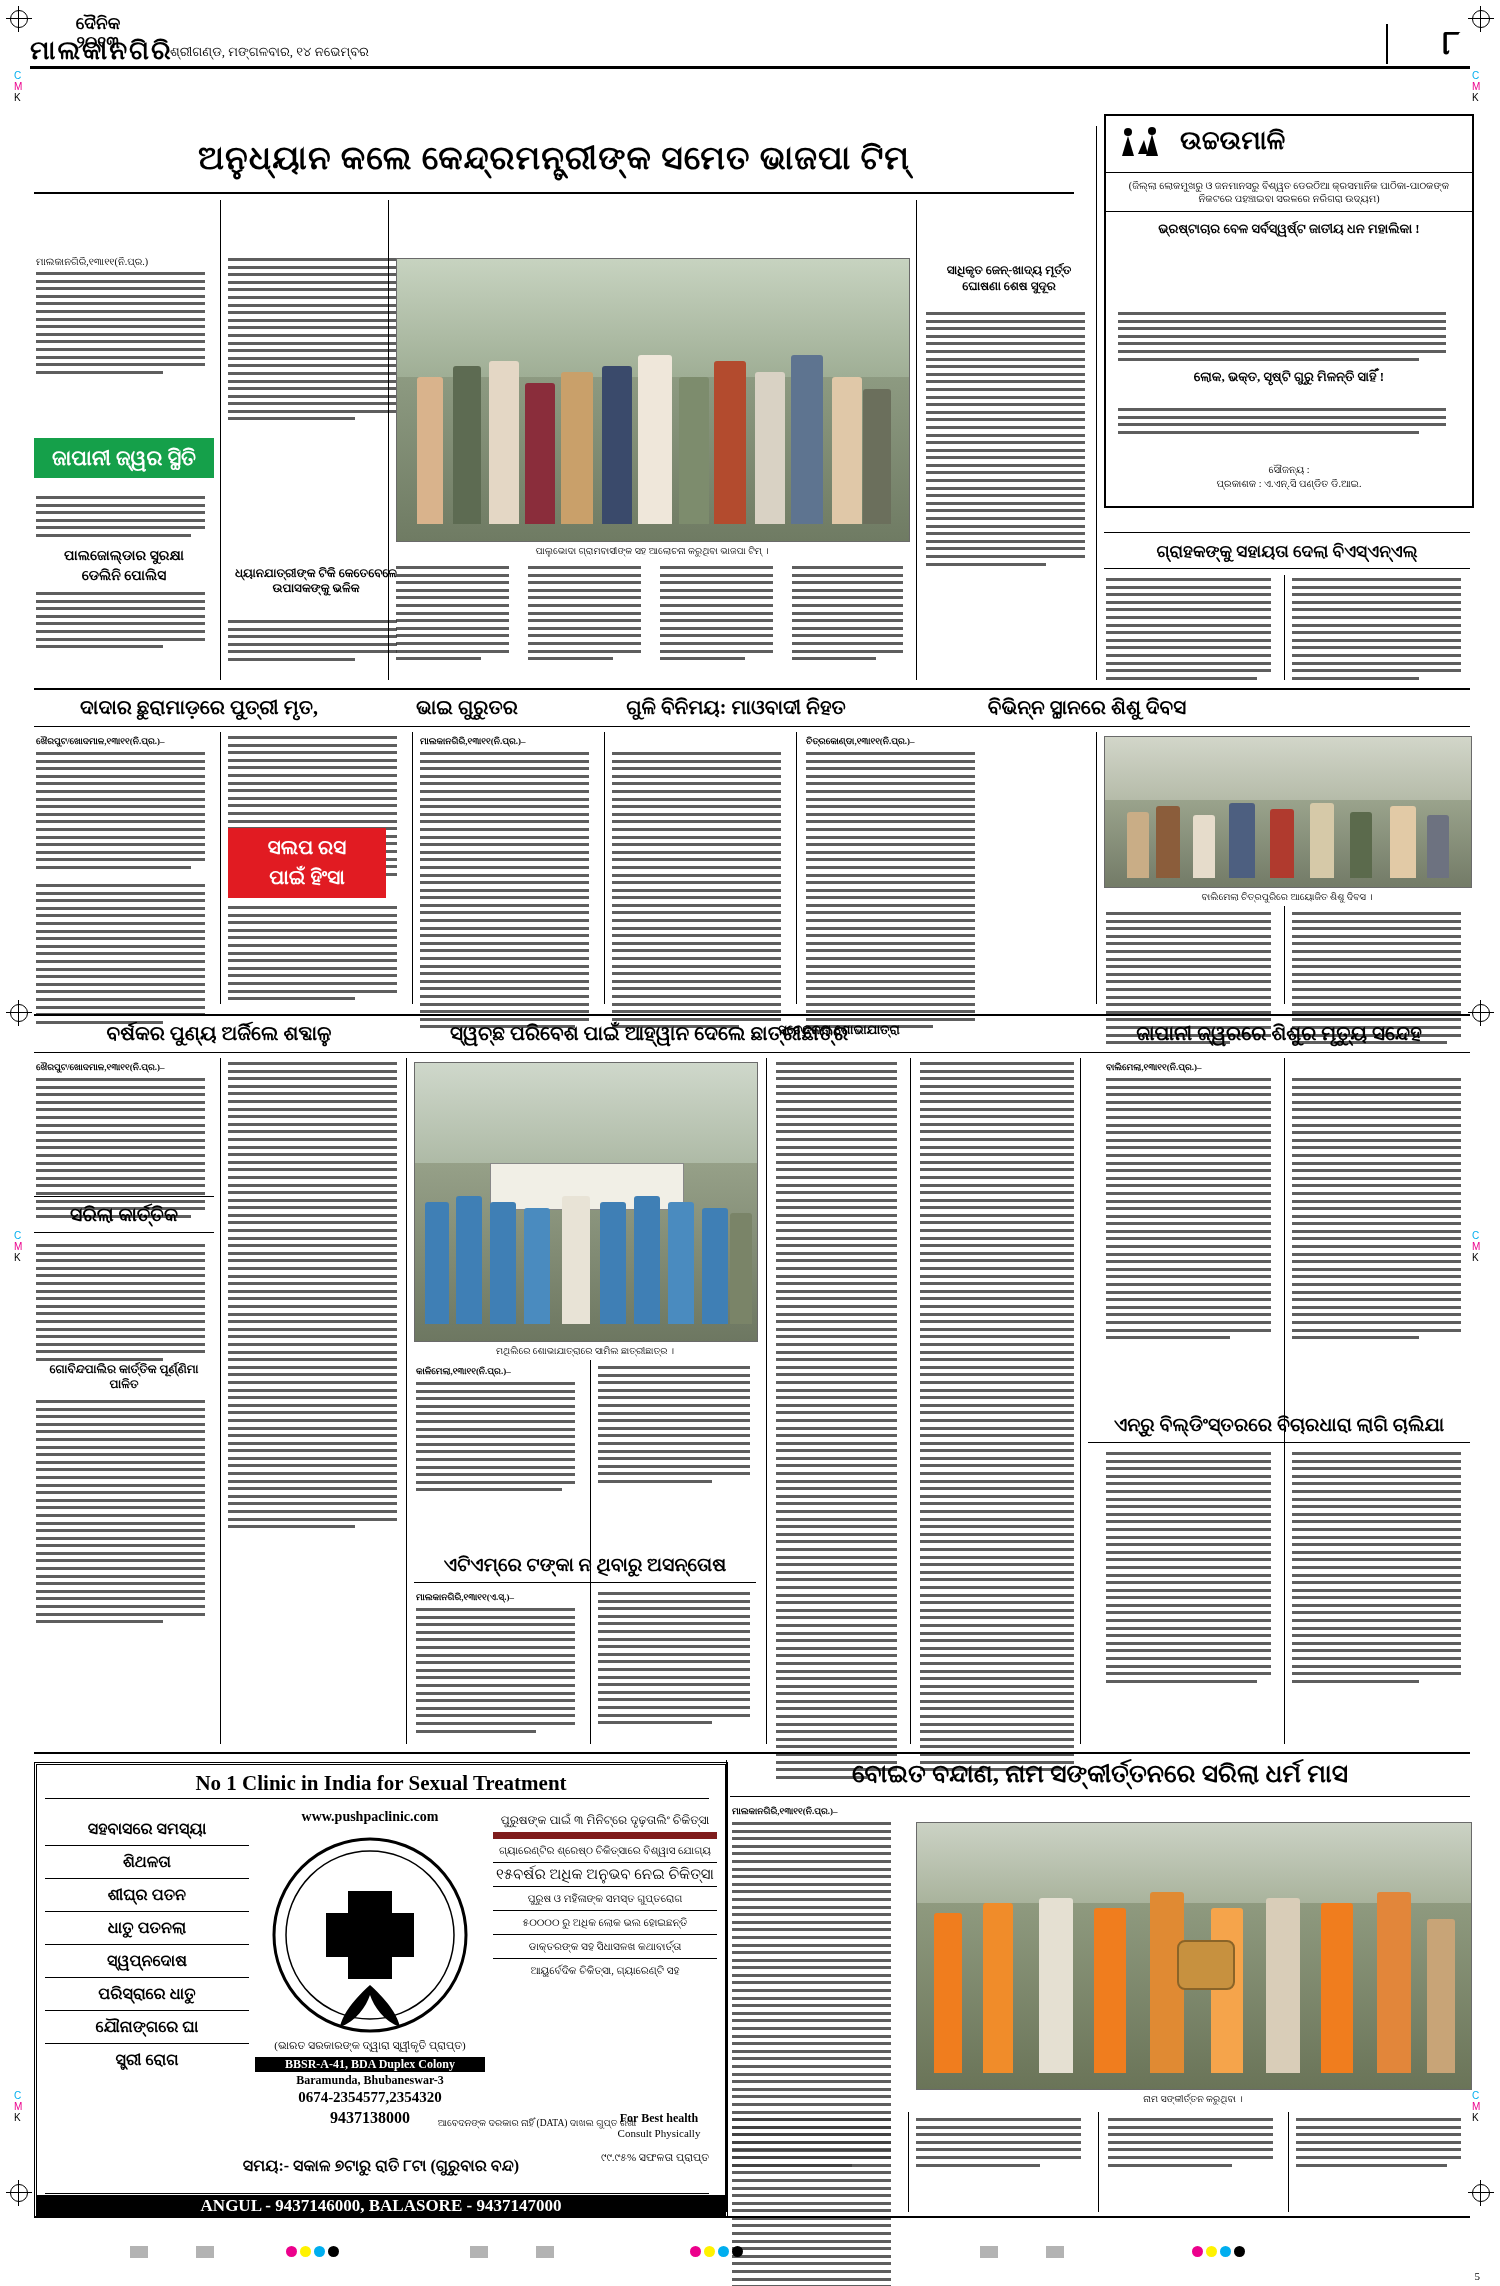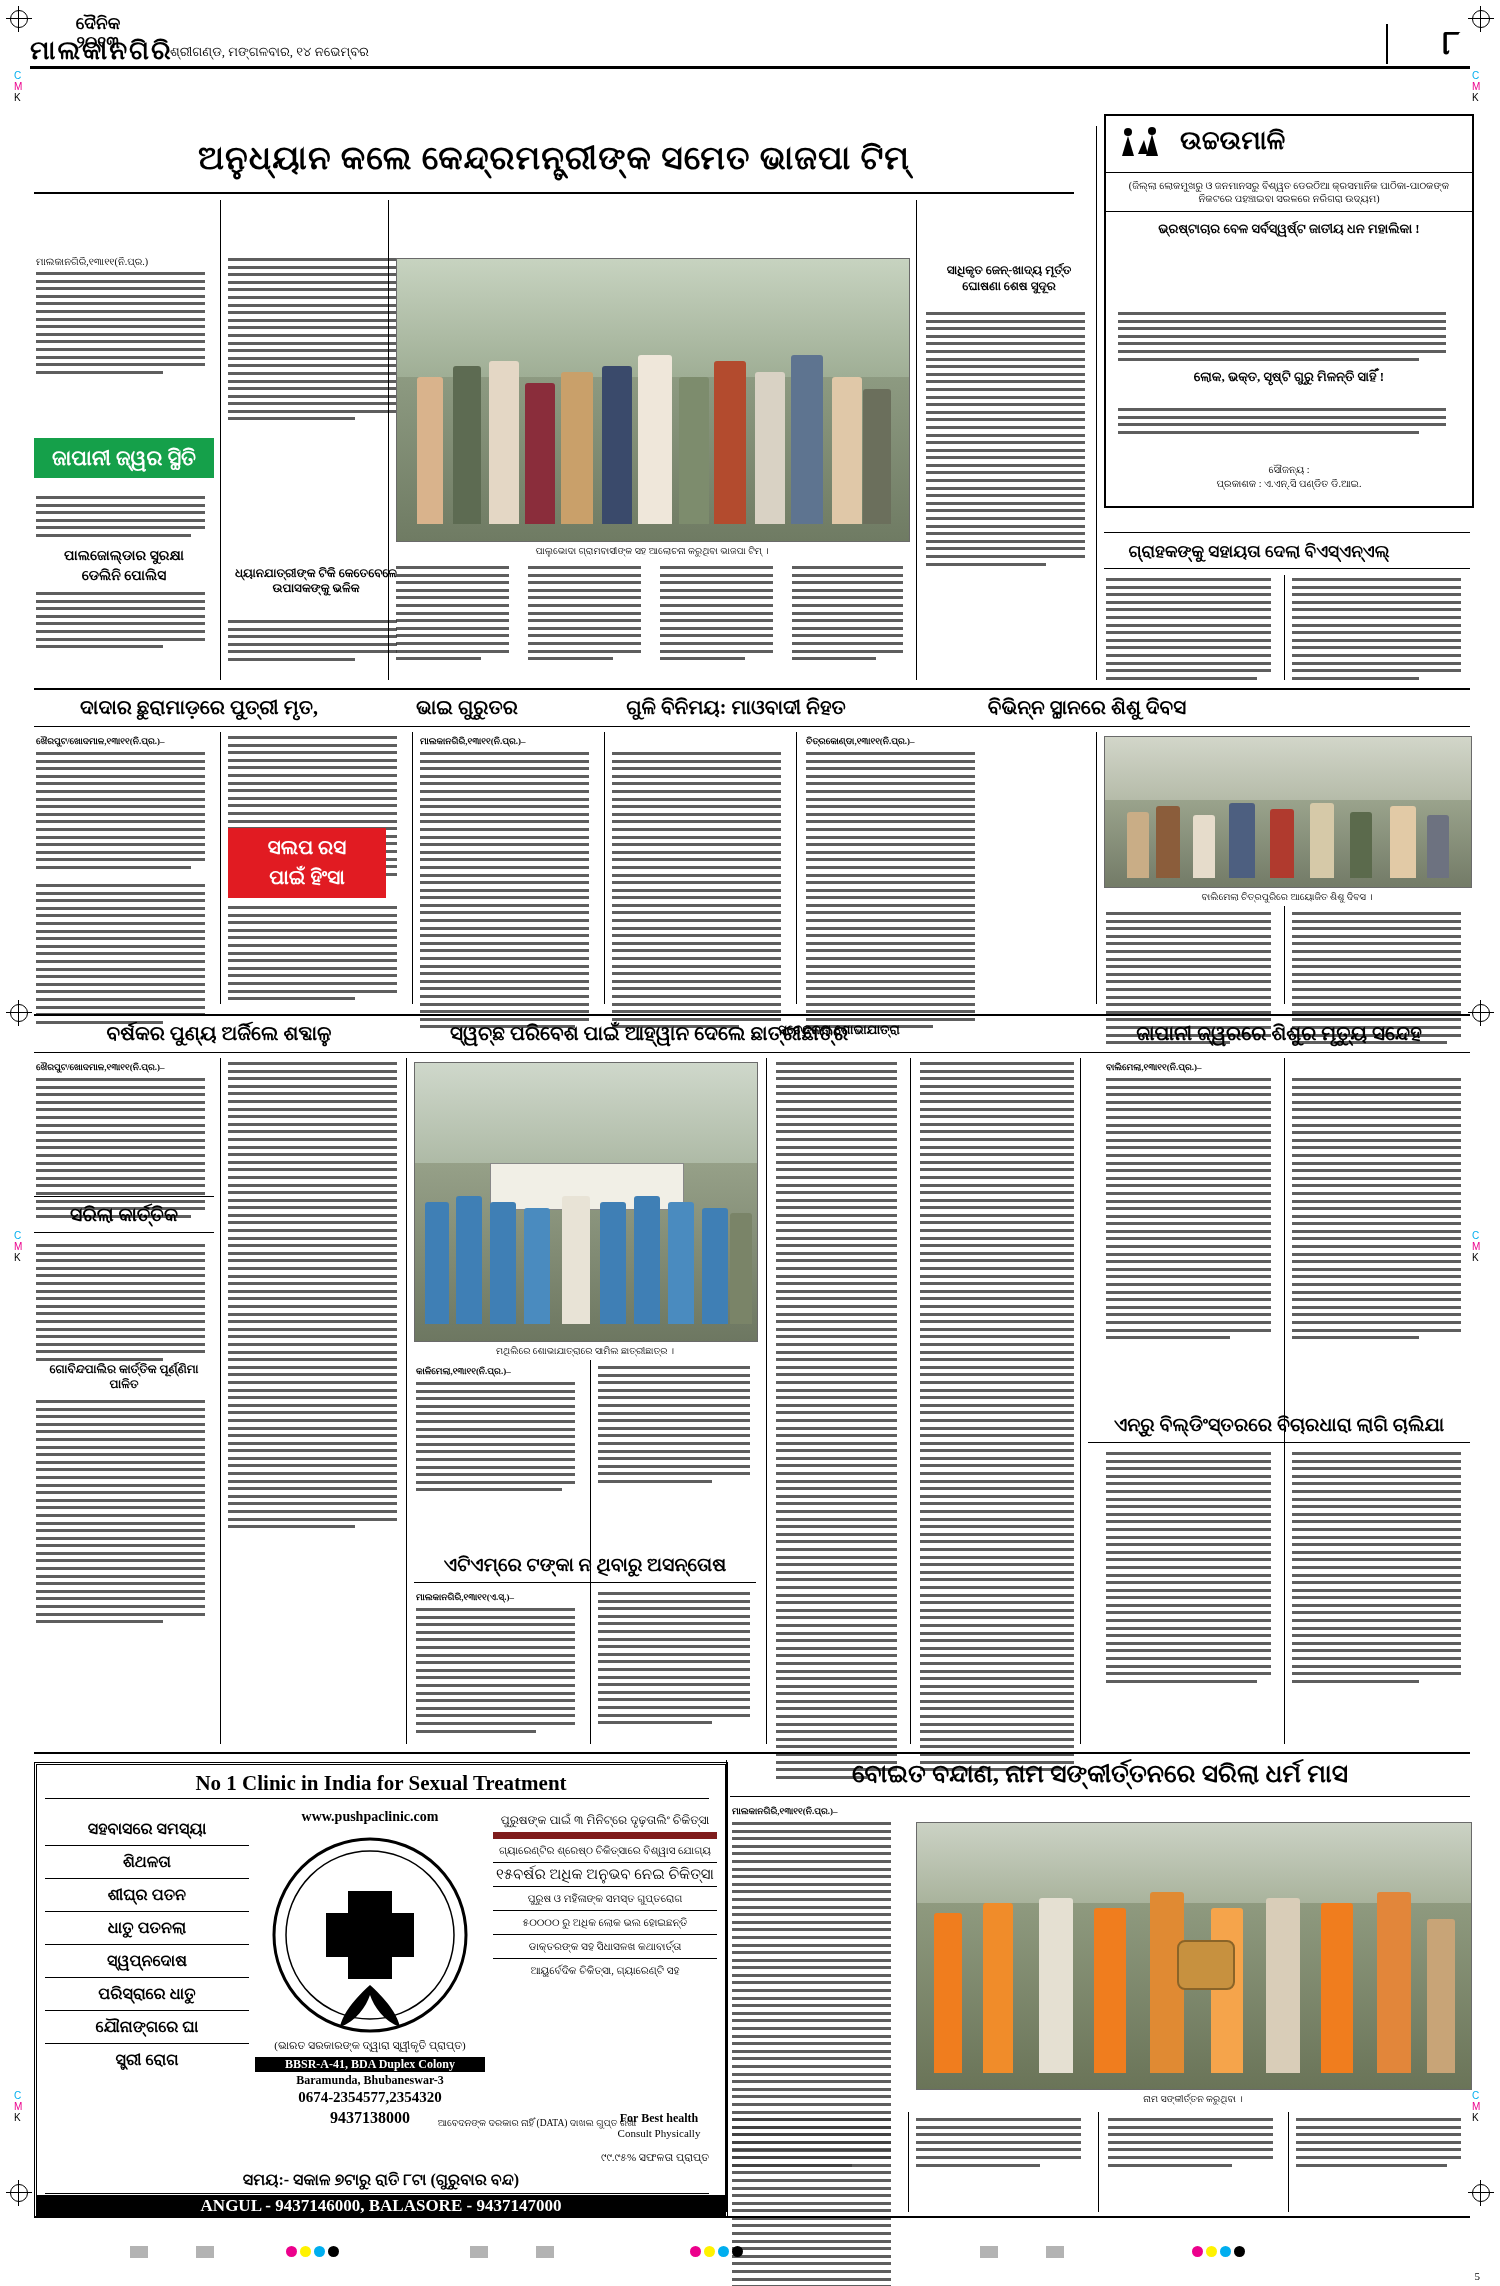"ଗ୍ରାହକଙ୍କୁ ସହାୟତା ଦେଲା ବିଏସ୍ଏନ୍ଏଲ୍" div { left: 1076px -> 1104px }
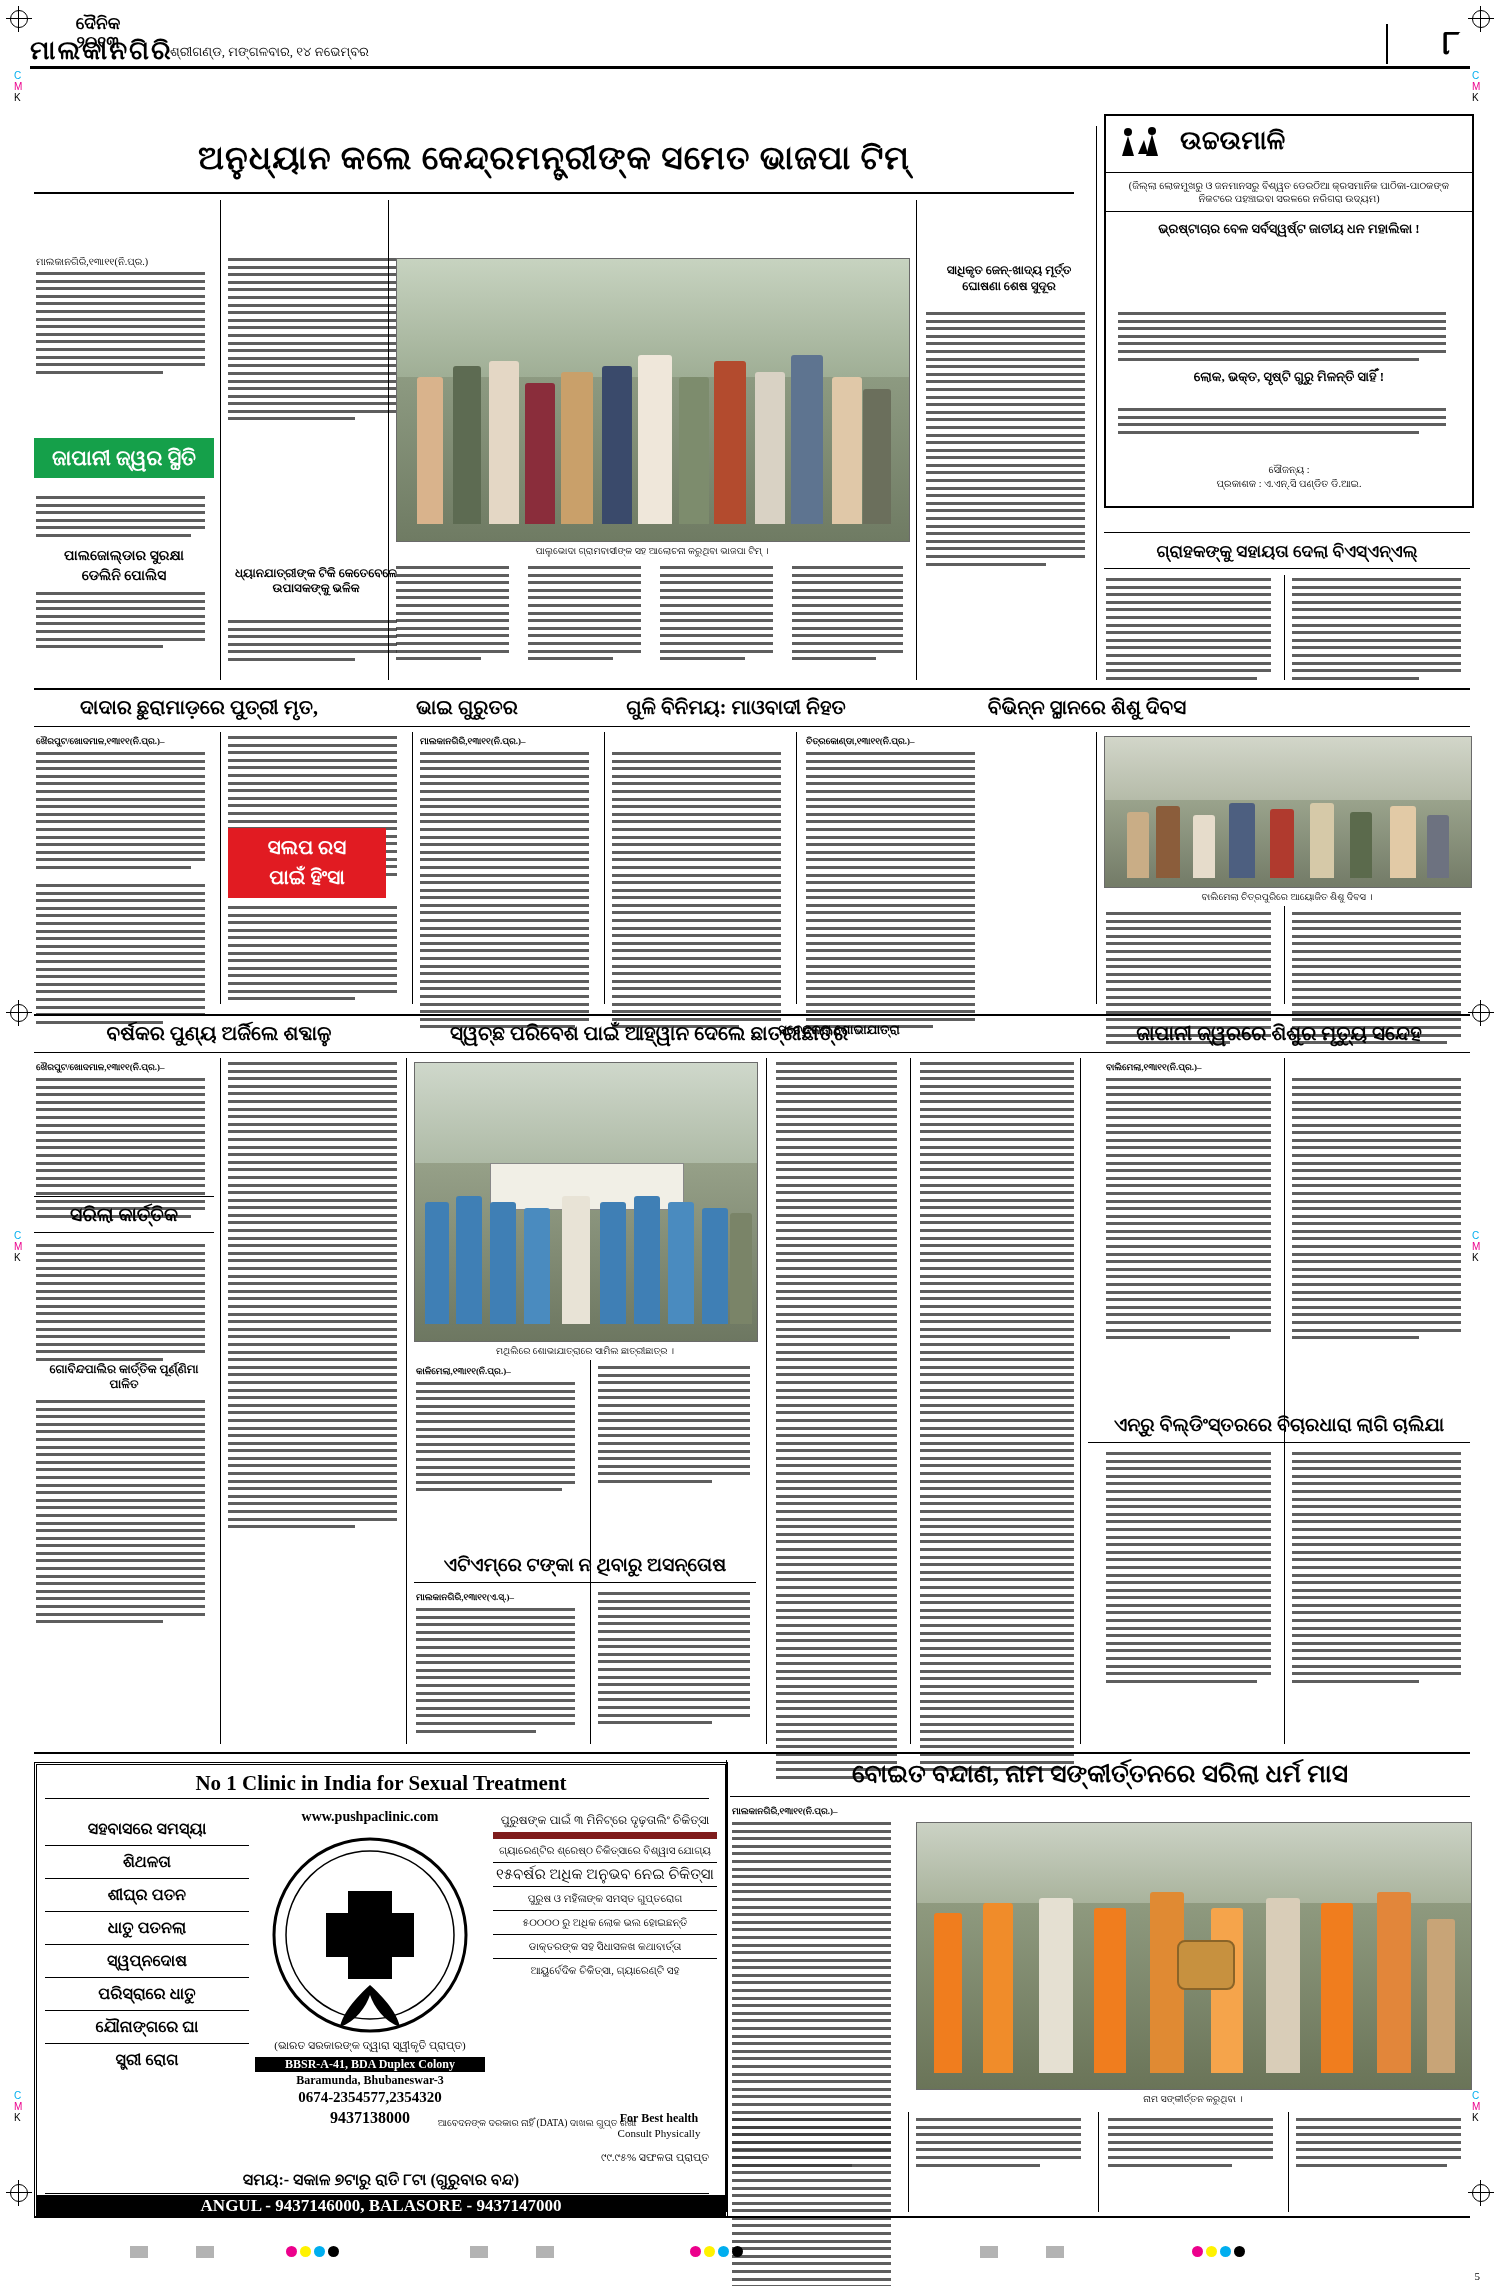"ସମୟ:- ସକାଳ ୭ଟାରୁ ରାତି ୮ଟା" div { top: 406px -> 392px }
